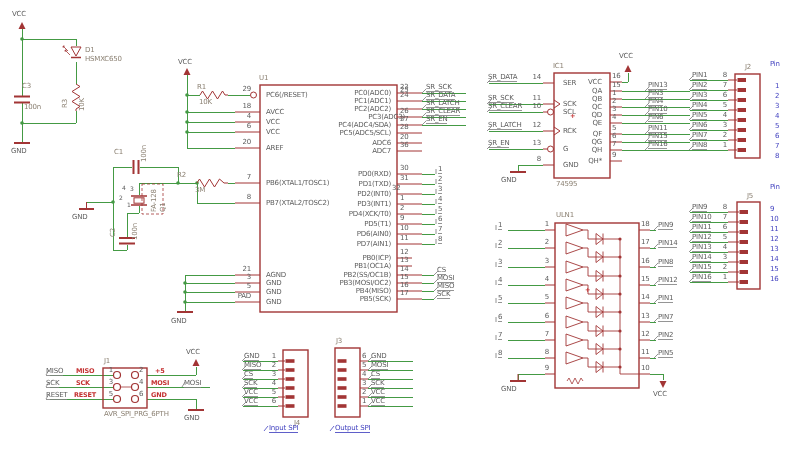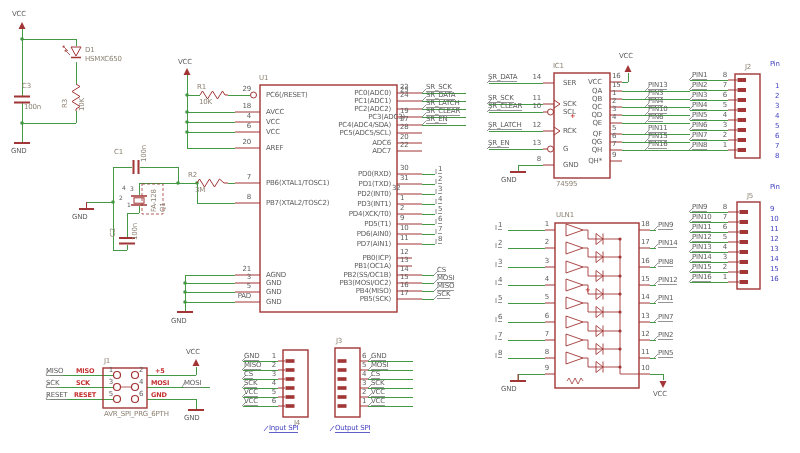"19" div.t { text: 19 -> 26 }
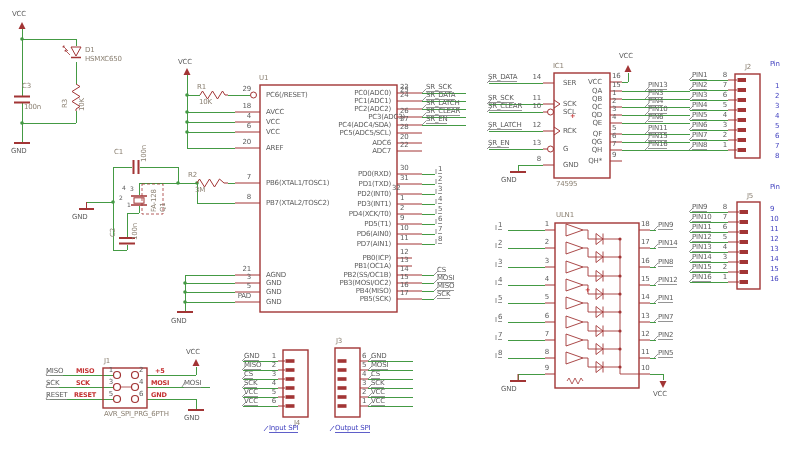"22" div.t { text: 22 -> 36 }
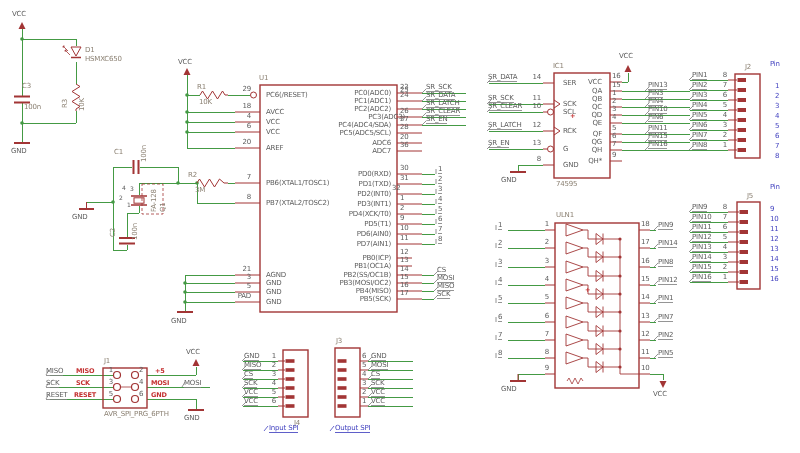"R2" div.t { left: 188px -> 177px }
